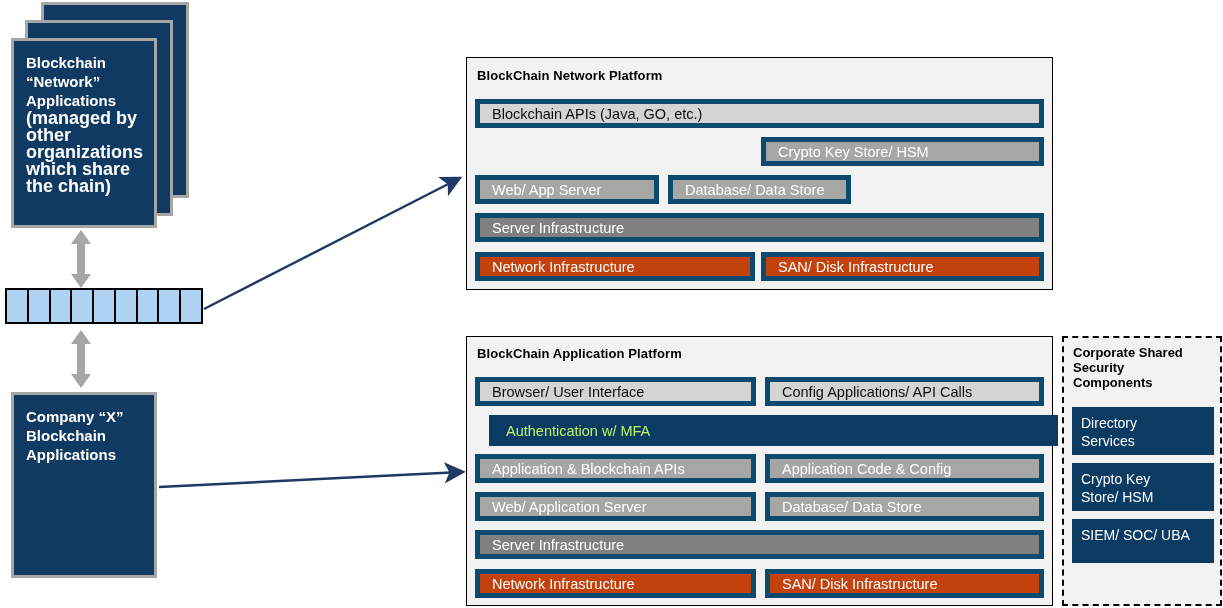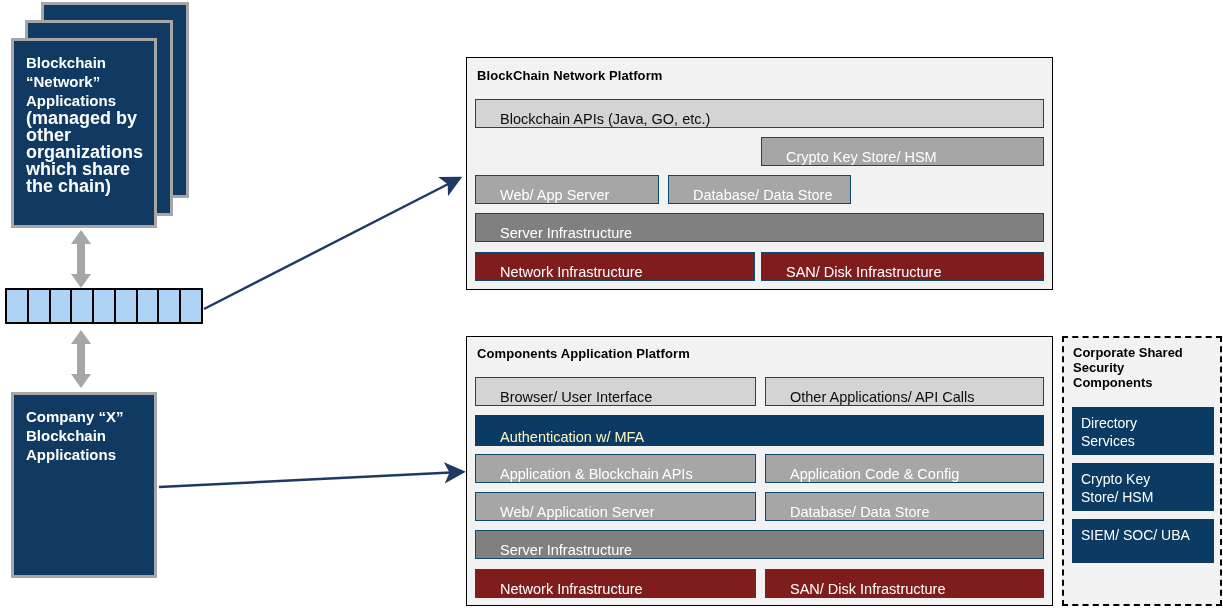"Blockchain APIs (Java, GO, etc.)" .row { align-items: flex-end -> center; border: 1px solid #0c4a6e -> 5px solid #0c4a6e; padding-left: 24px -> 12px }
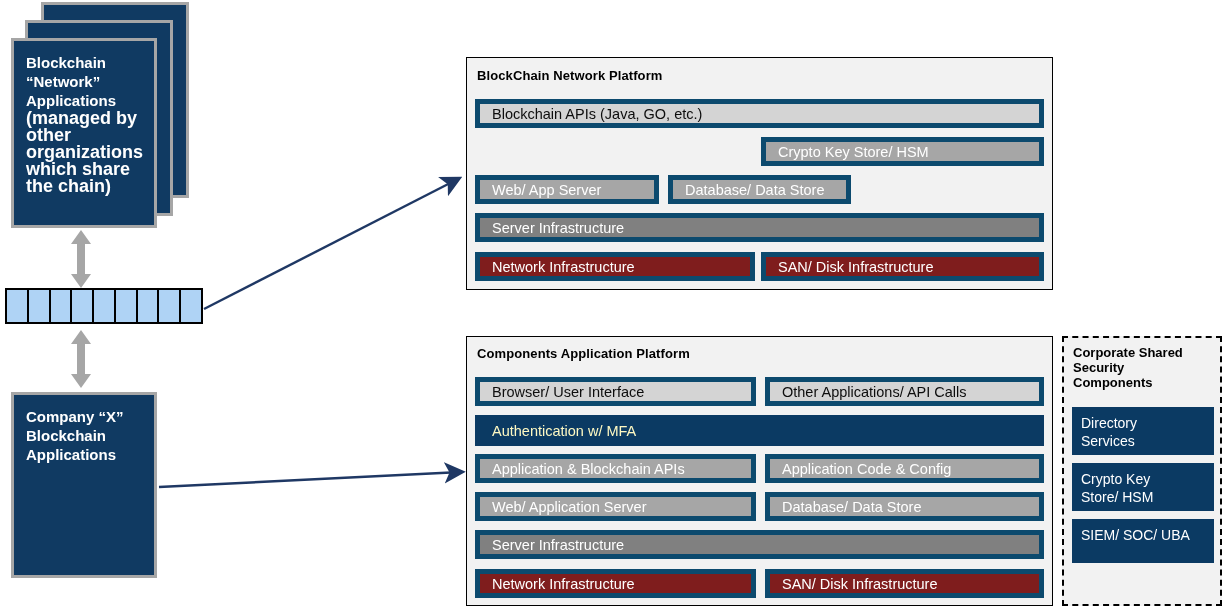"Network Infrastructure" .t-slate { background: #7f1d1d -> #c2410c }
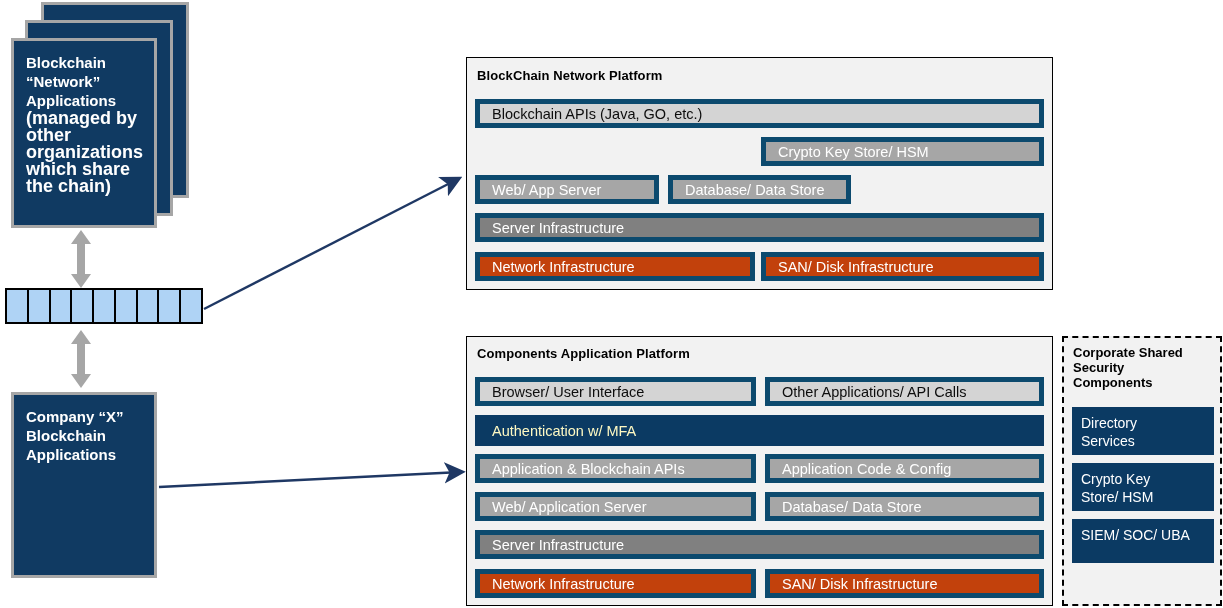"Components Application Platform" div.panel-title { text: Components -> BlockChain }
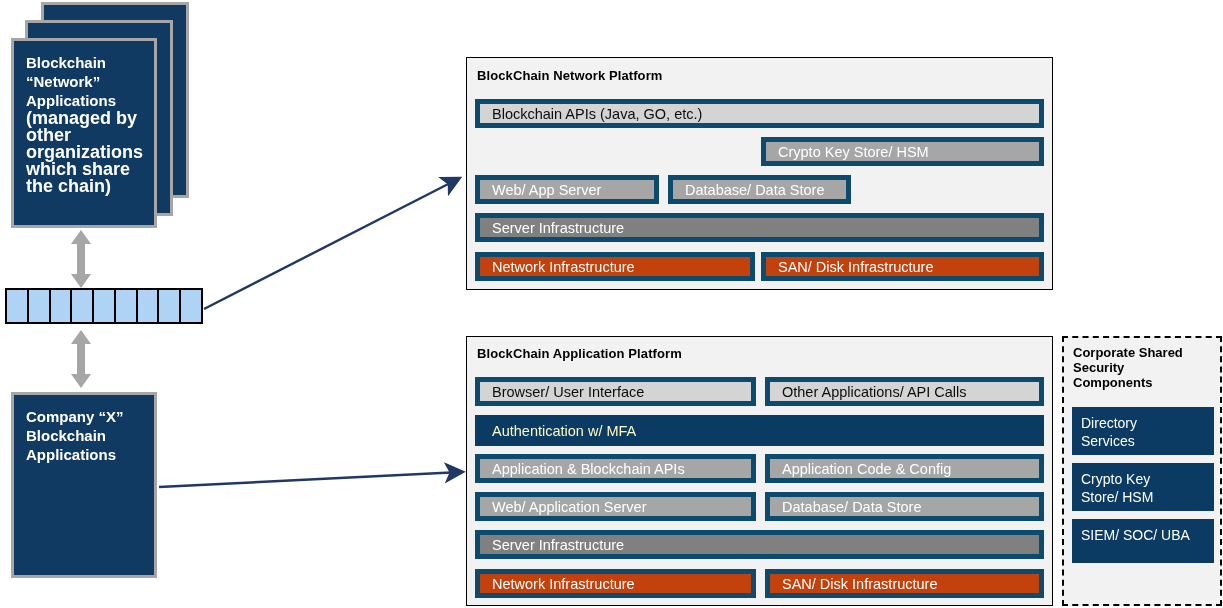"Other Applications/ API Calls" span { text: Other -> Config }
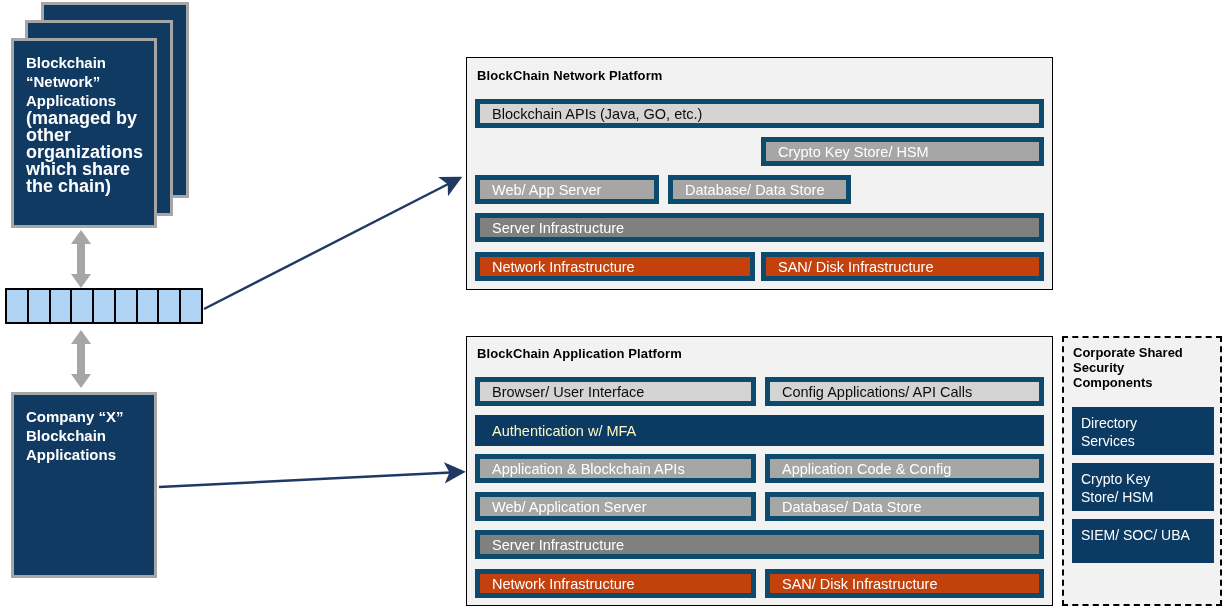"Authentication w/ MFA" .t-navy { color: #fef9c3 -> #bef264; margin-left: none -> 14px }
